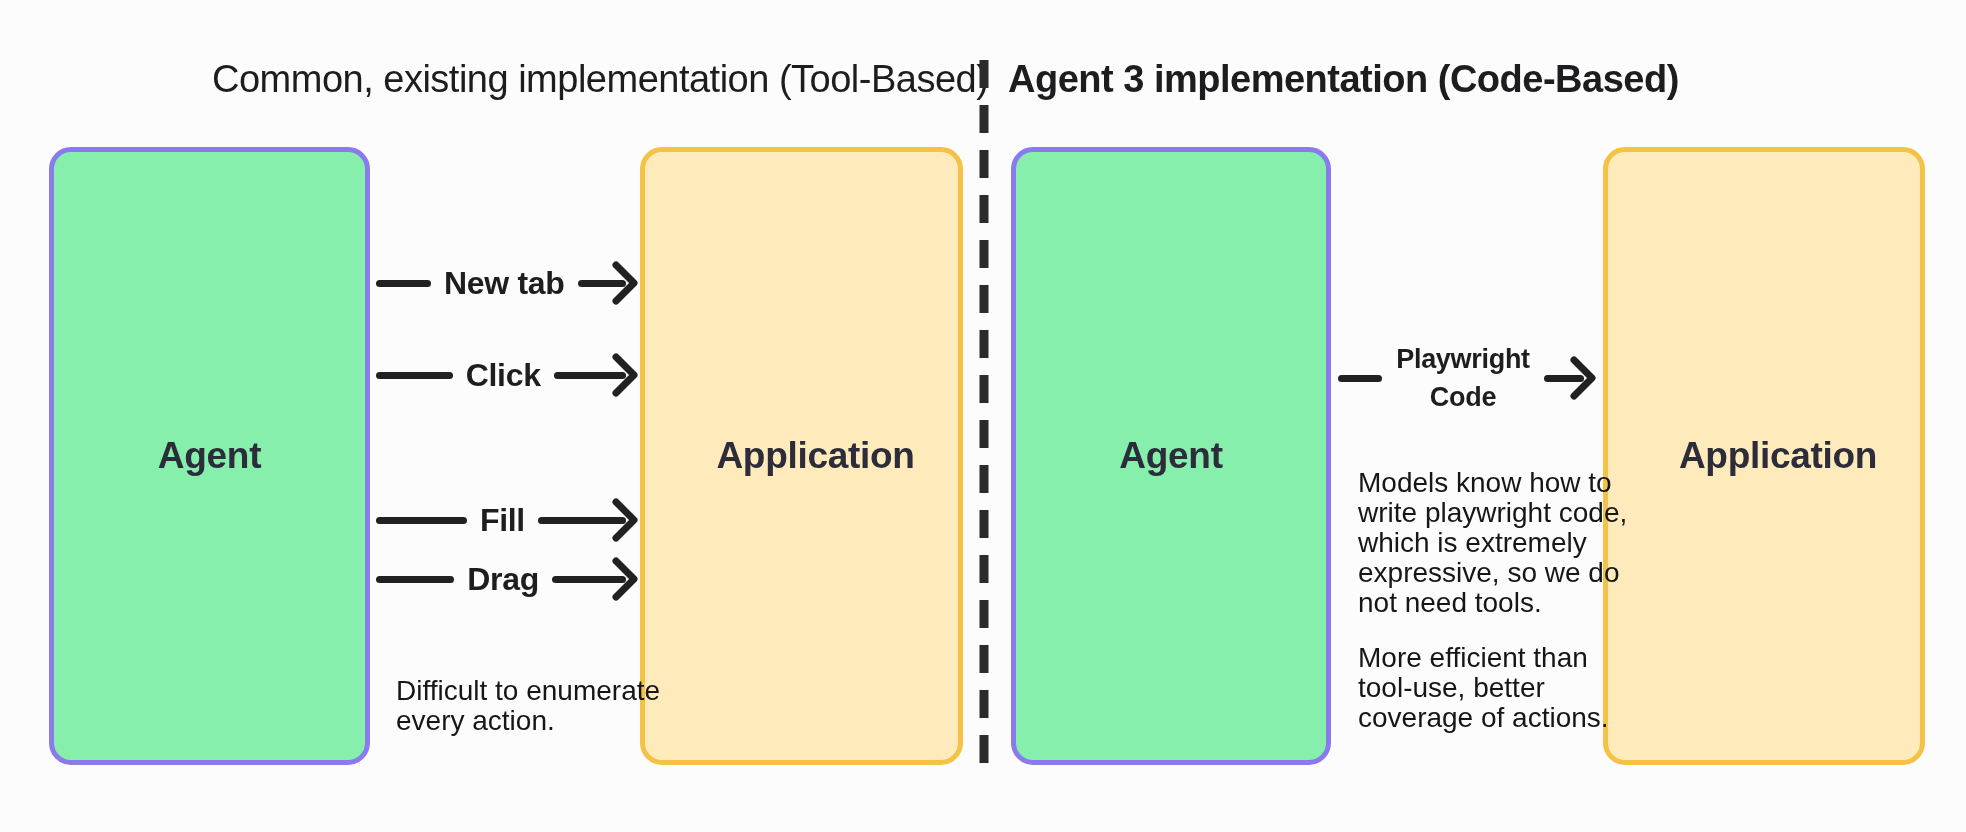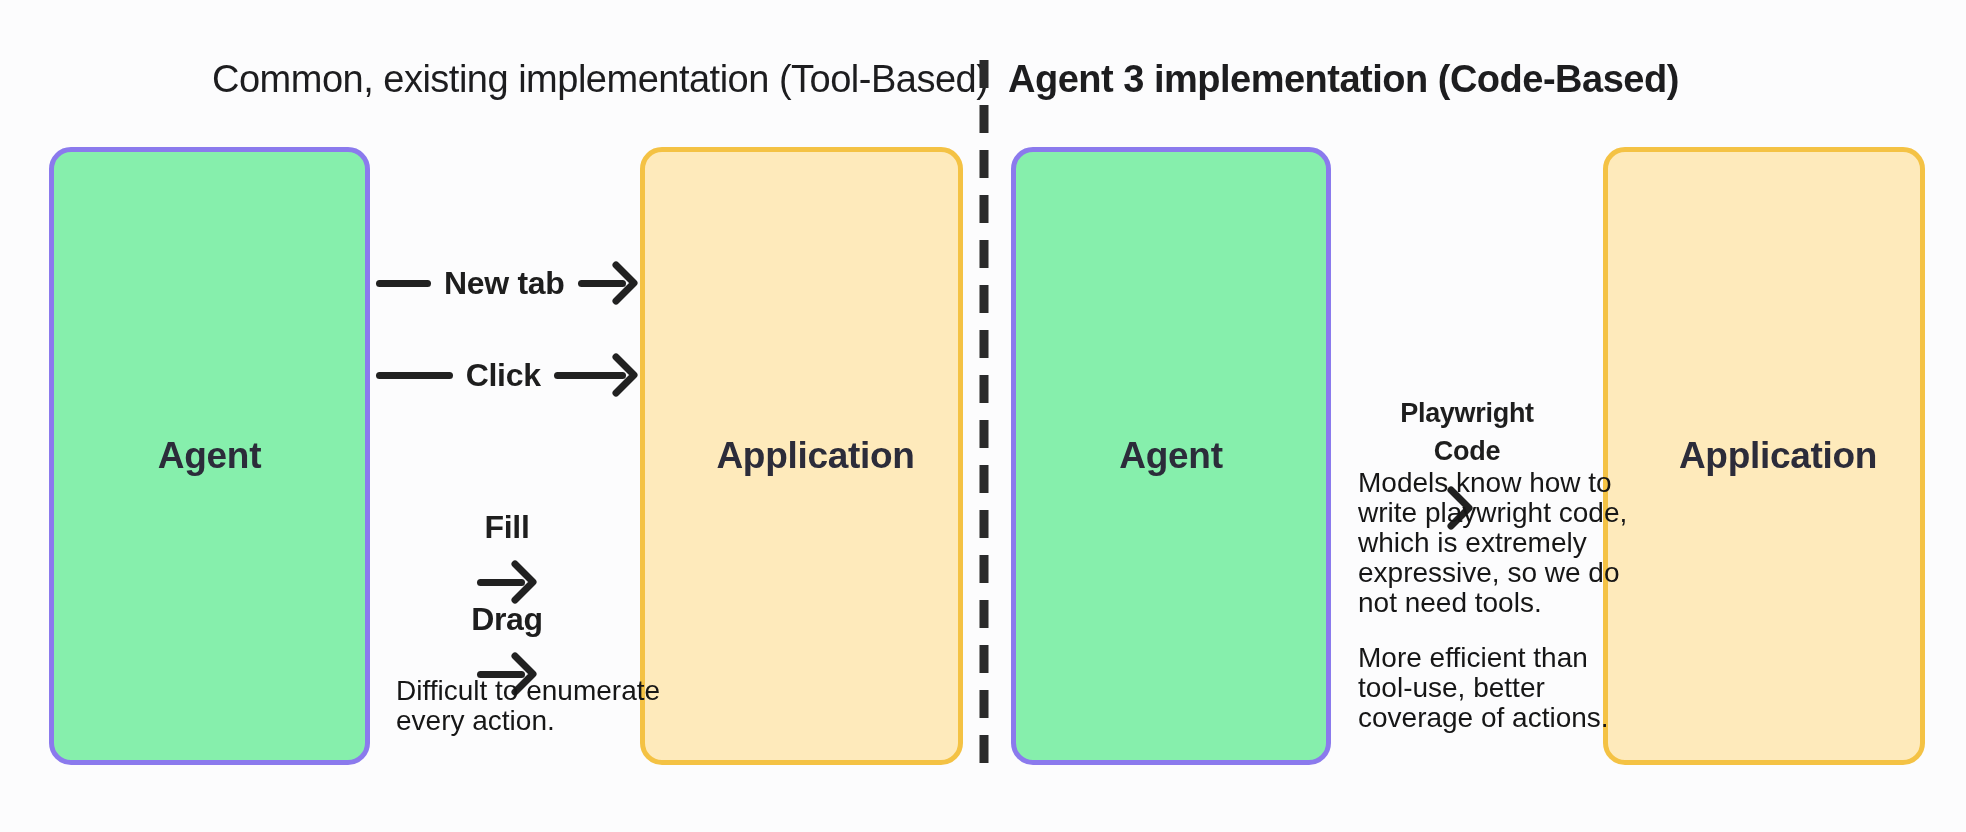"Playwright" .pw-row { flex-direction: column -> none }
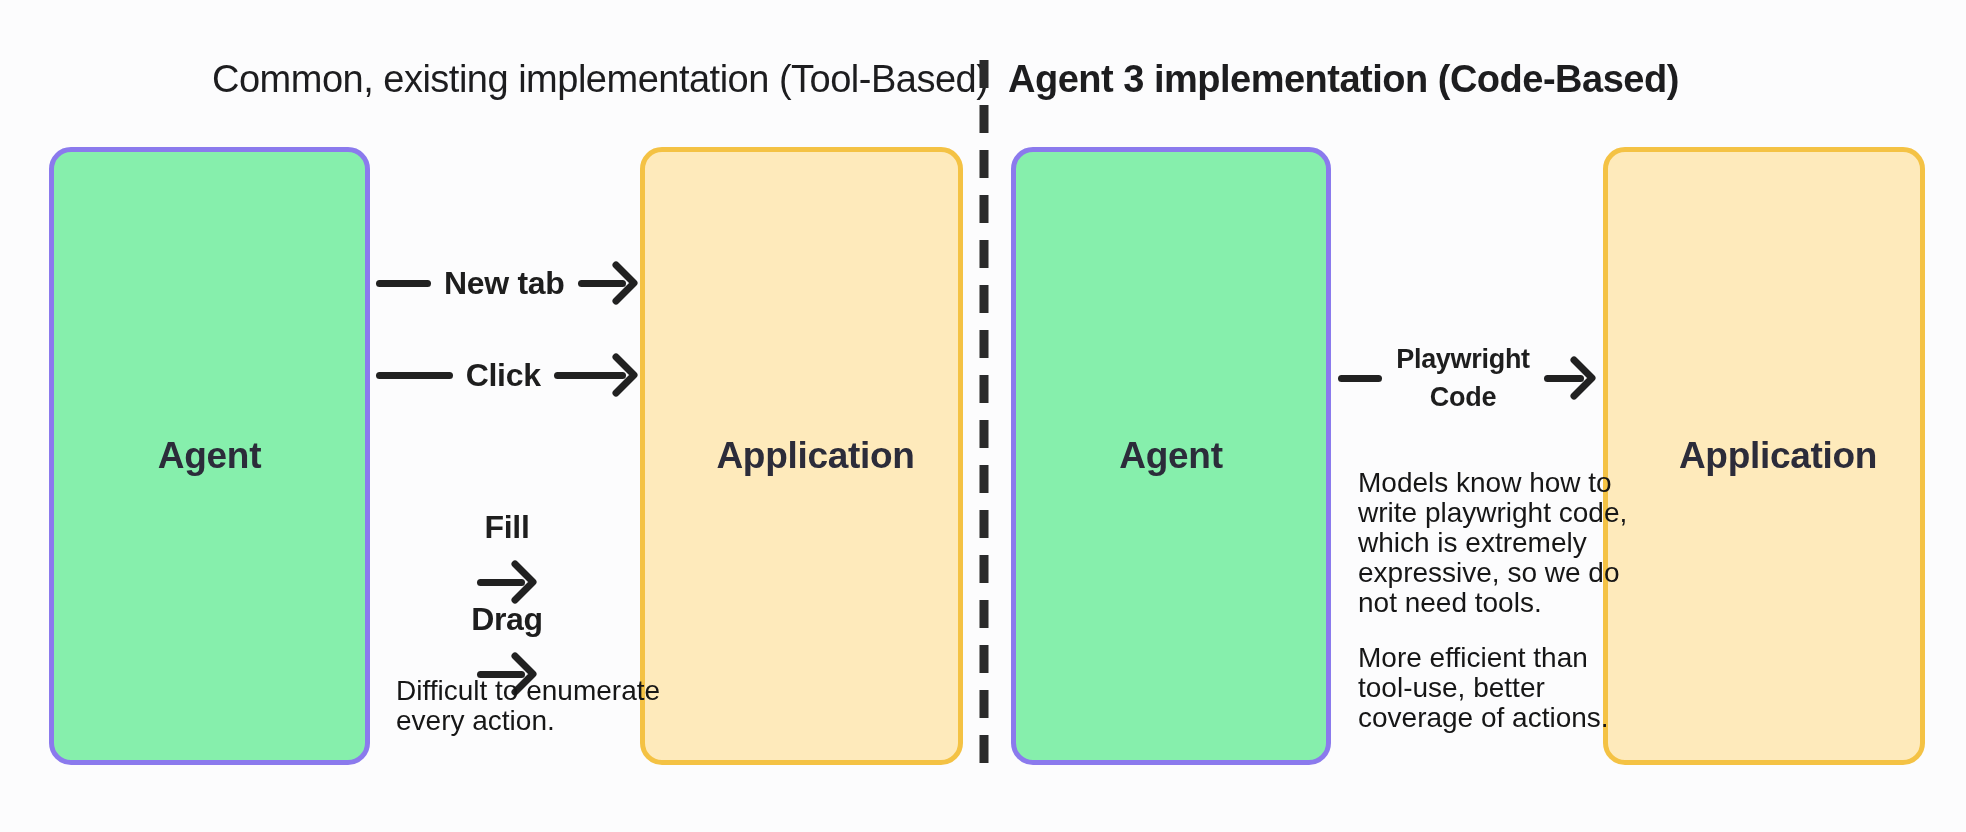"Fill" div.arrow-row { flex-direction: column -> none }
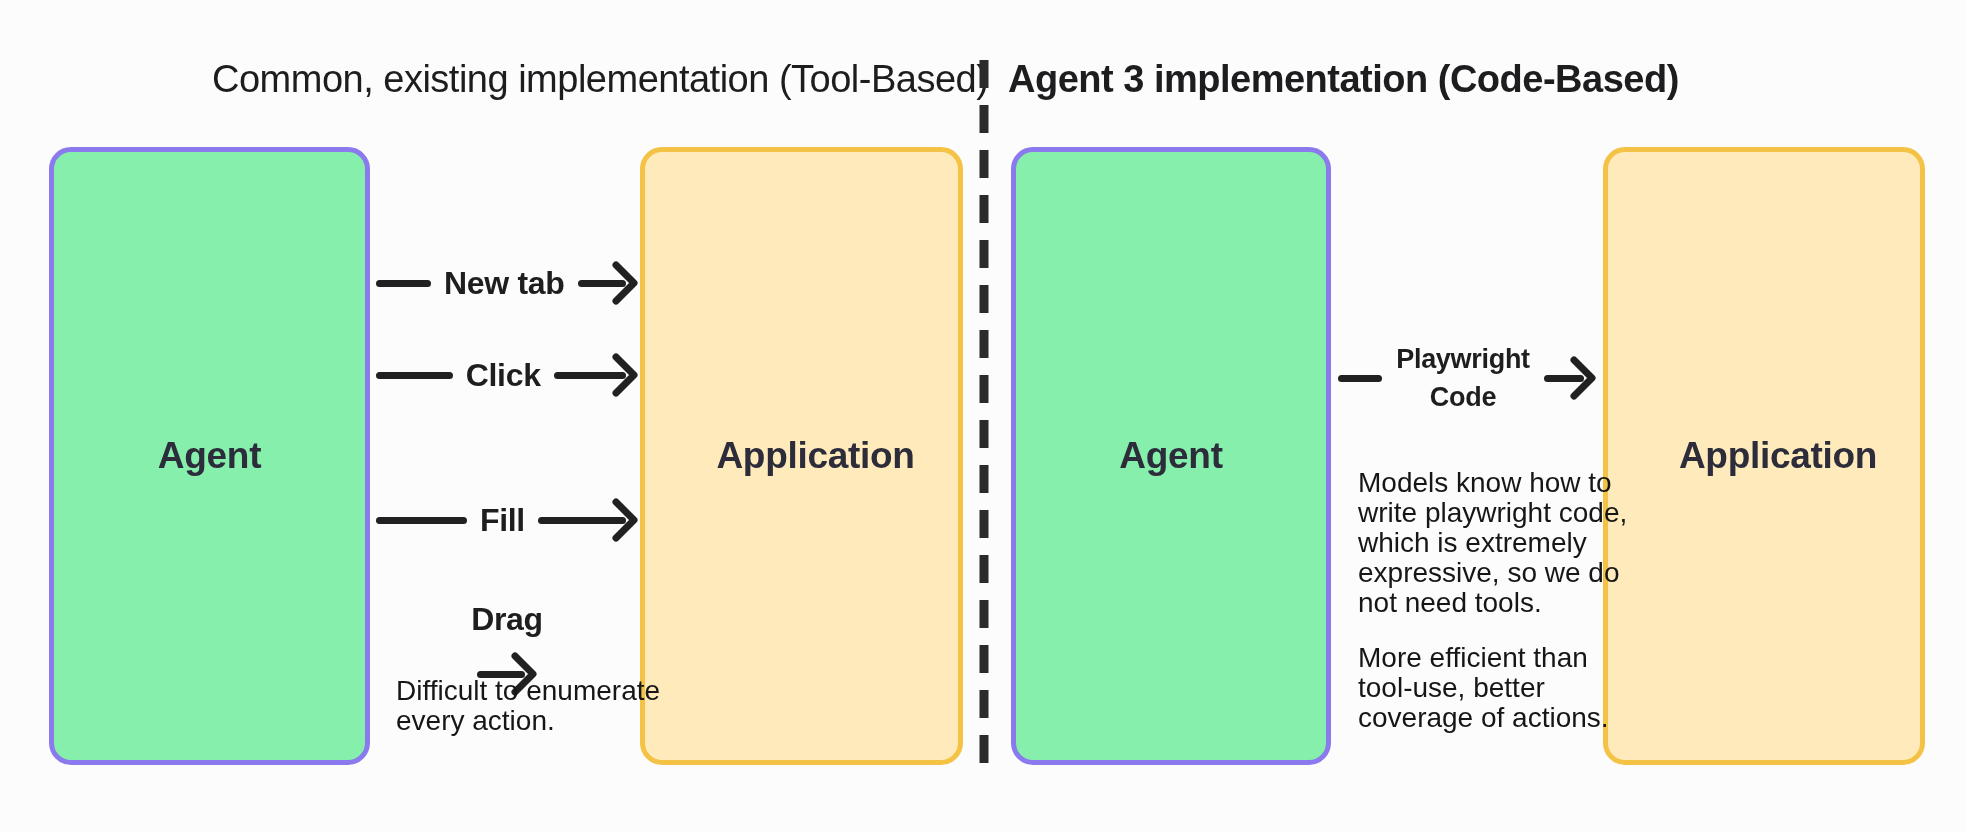"Drag" div.arrow-row { flex-direction: column -> none; top: 588px -> 555px }
